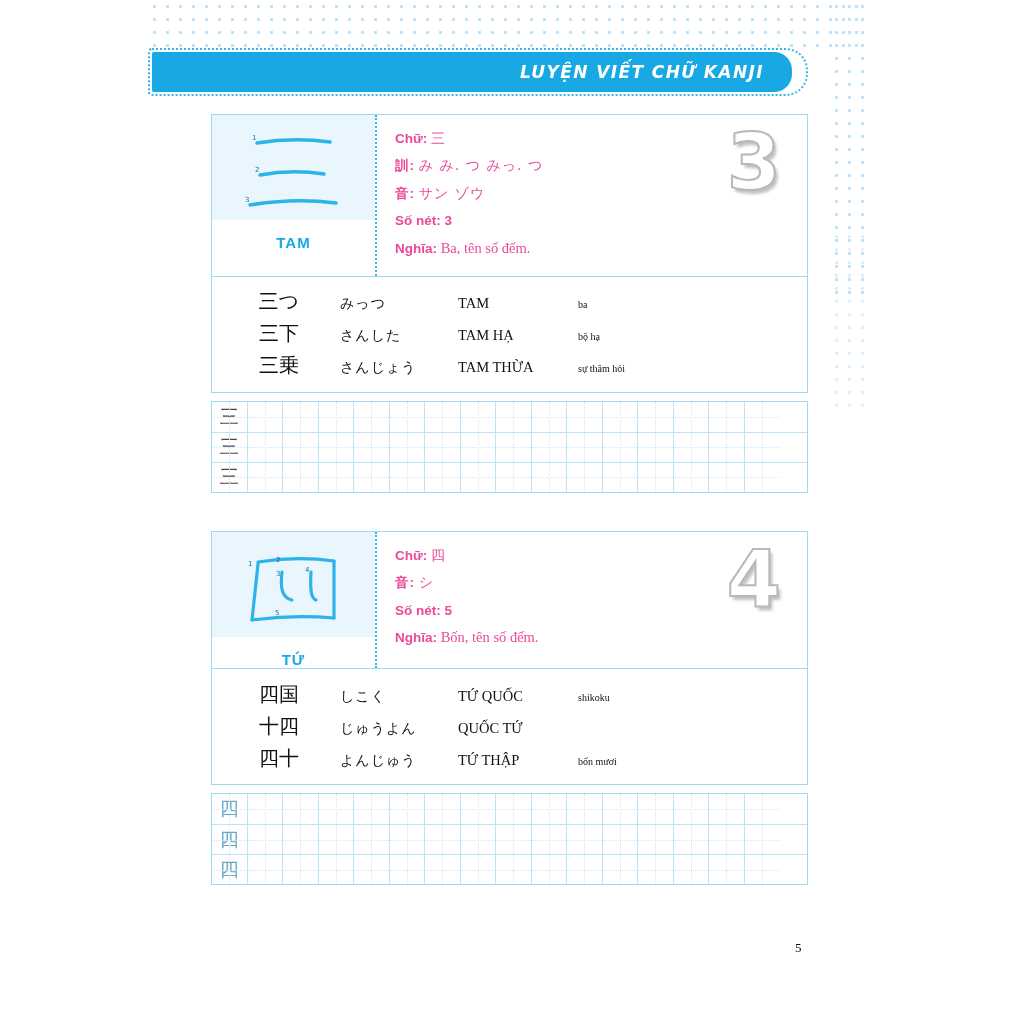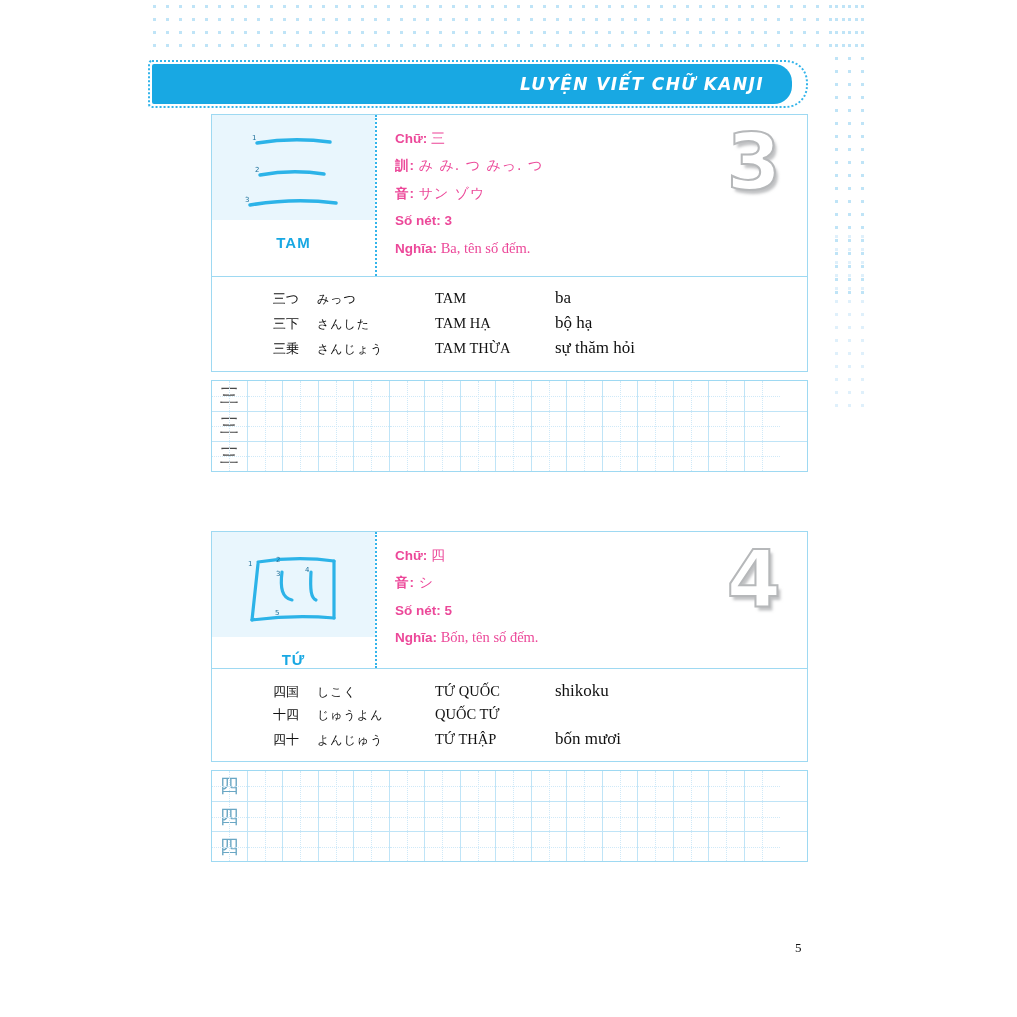"LUYỆN VIẾT CHỮ KANJI" .banner-wrap { top: 60px -> 48px }
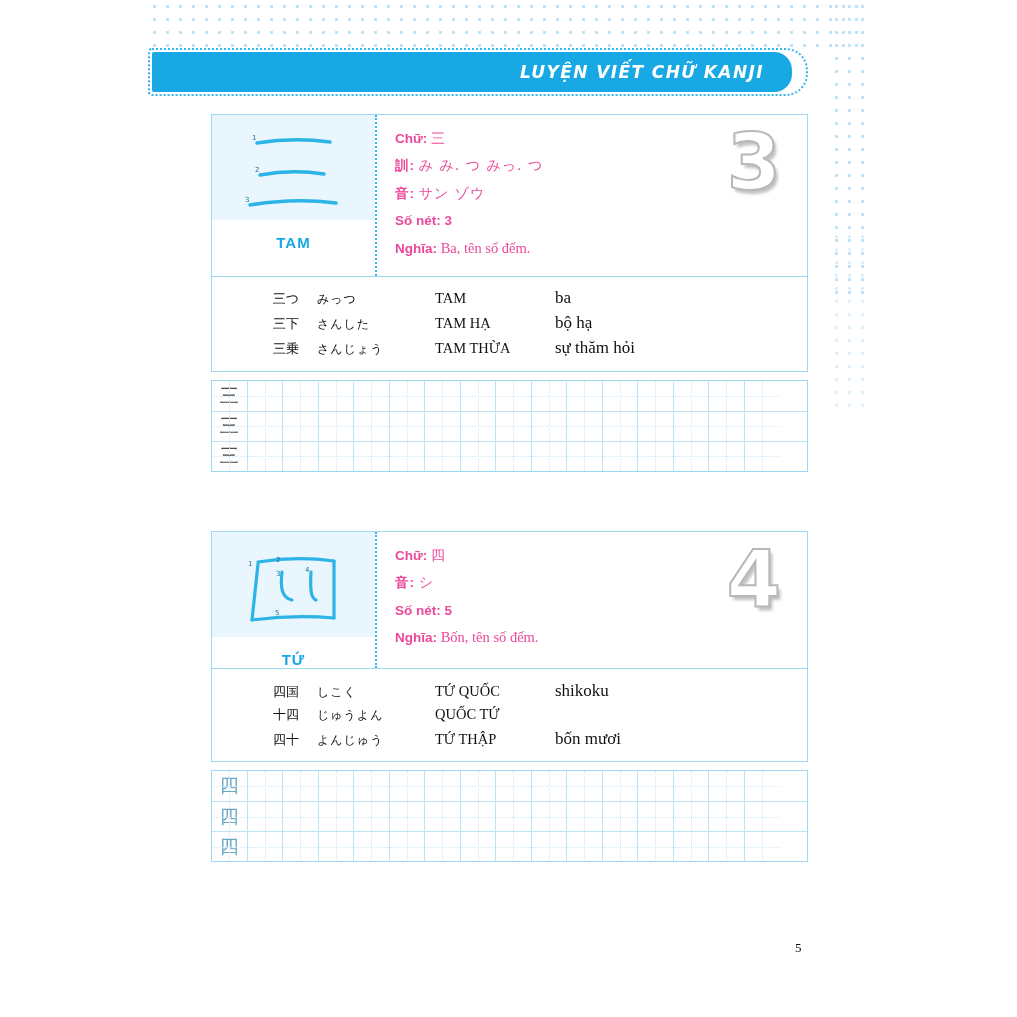"三つ" .vc-kanji { font-size: 13px -> 20px }
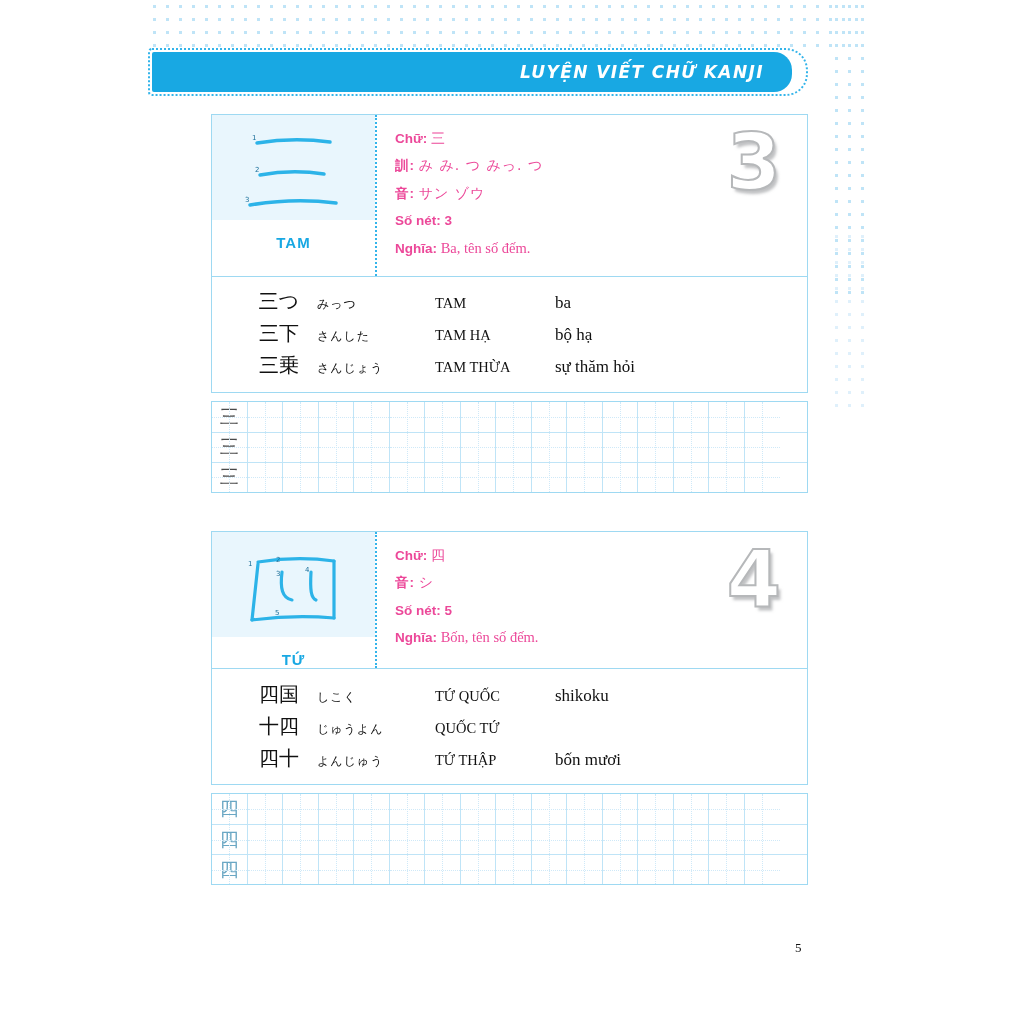"みっつ" .vc-kana { font-size: 12px -> 14px; margin-left: none -> 23px }
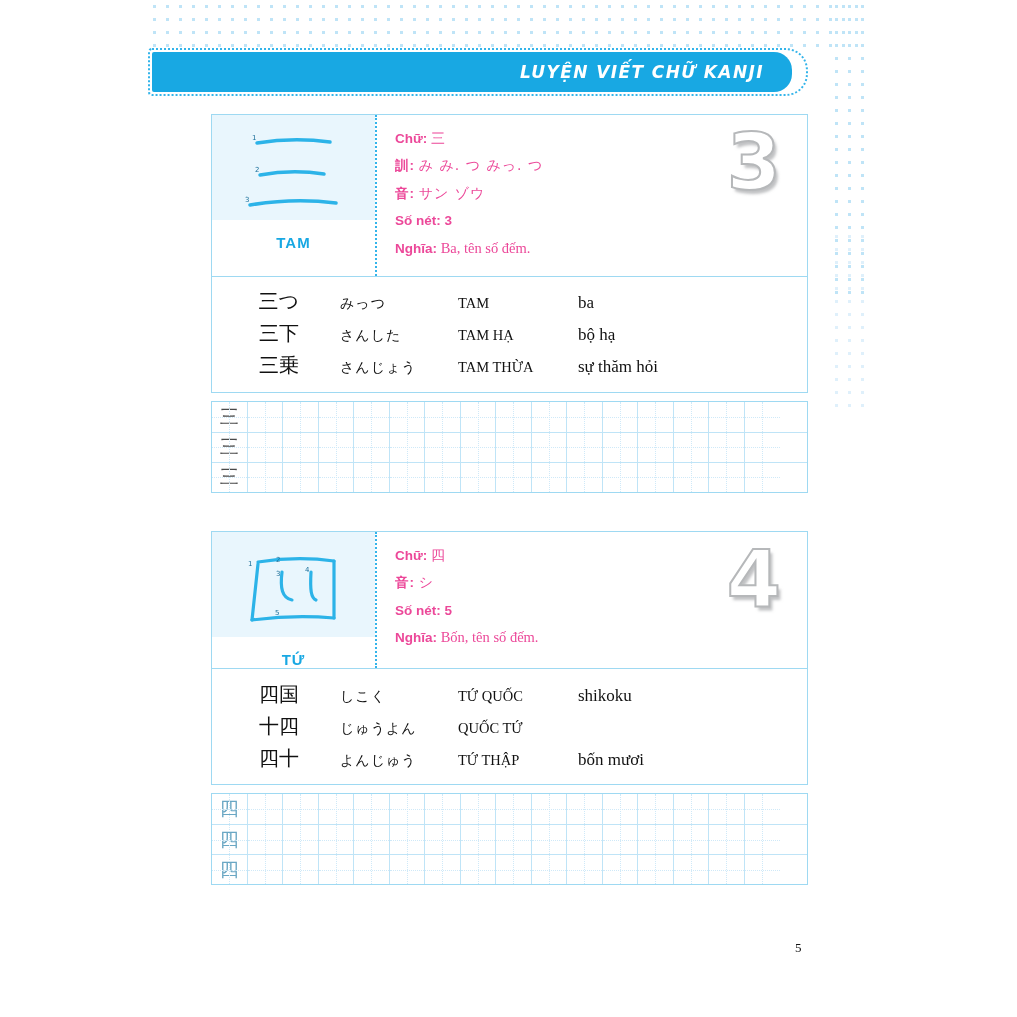"ba" .vc-mean { font-size: 17px -> 10px }
